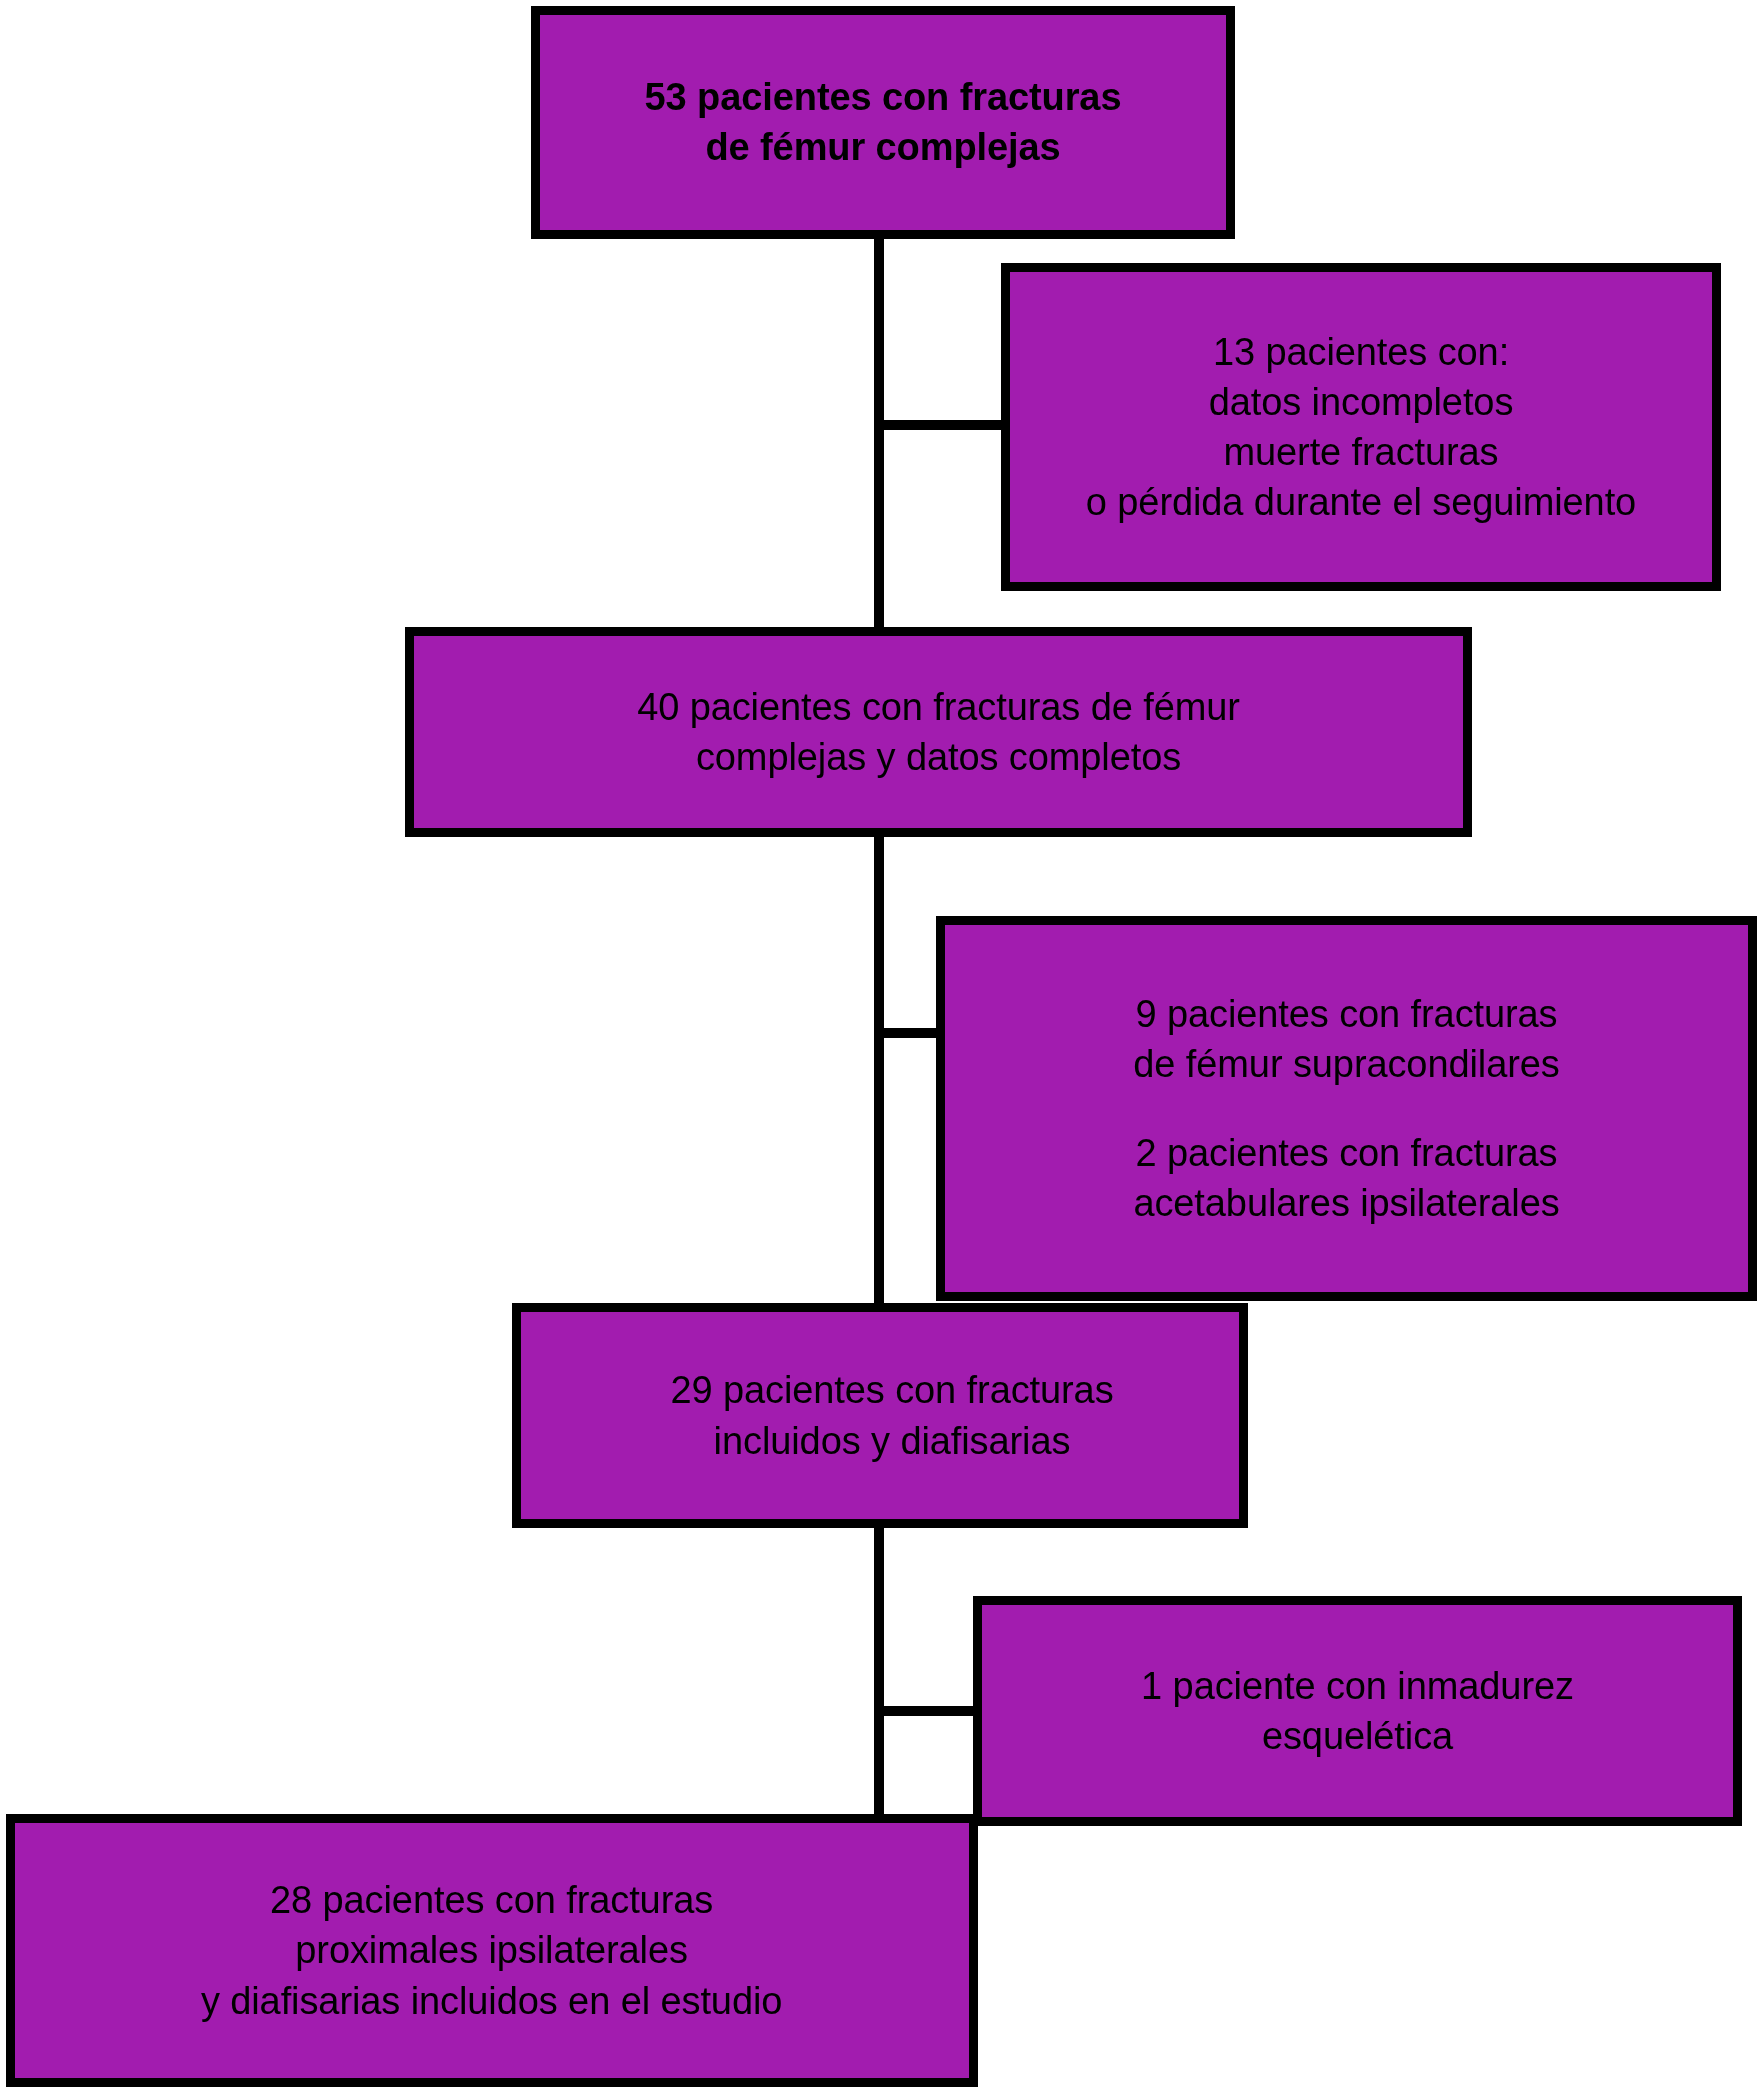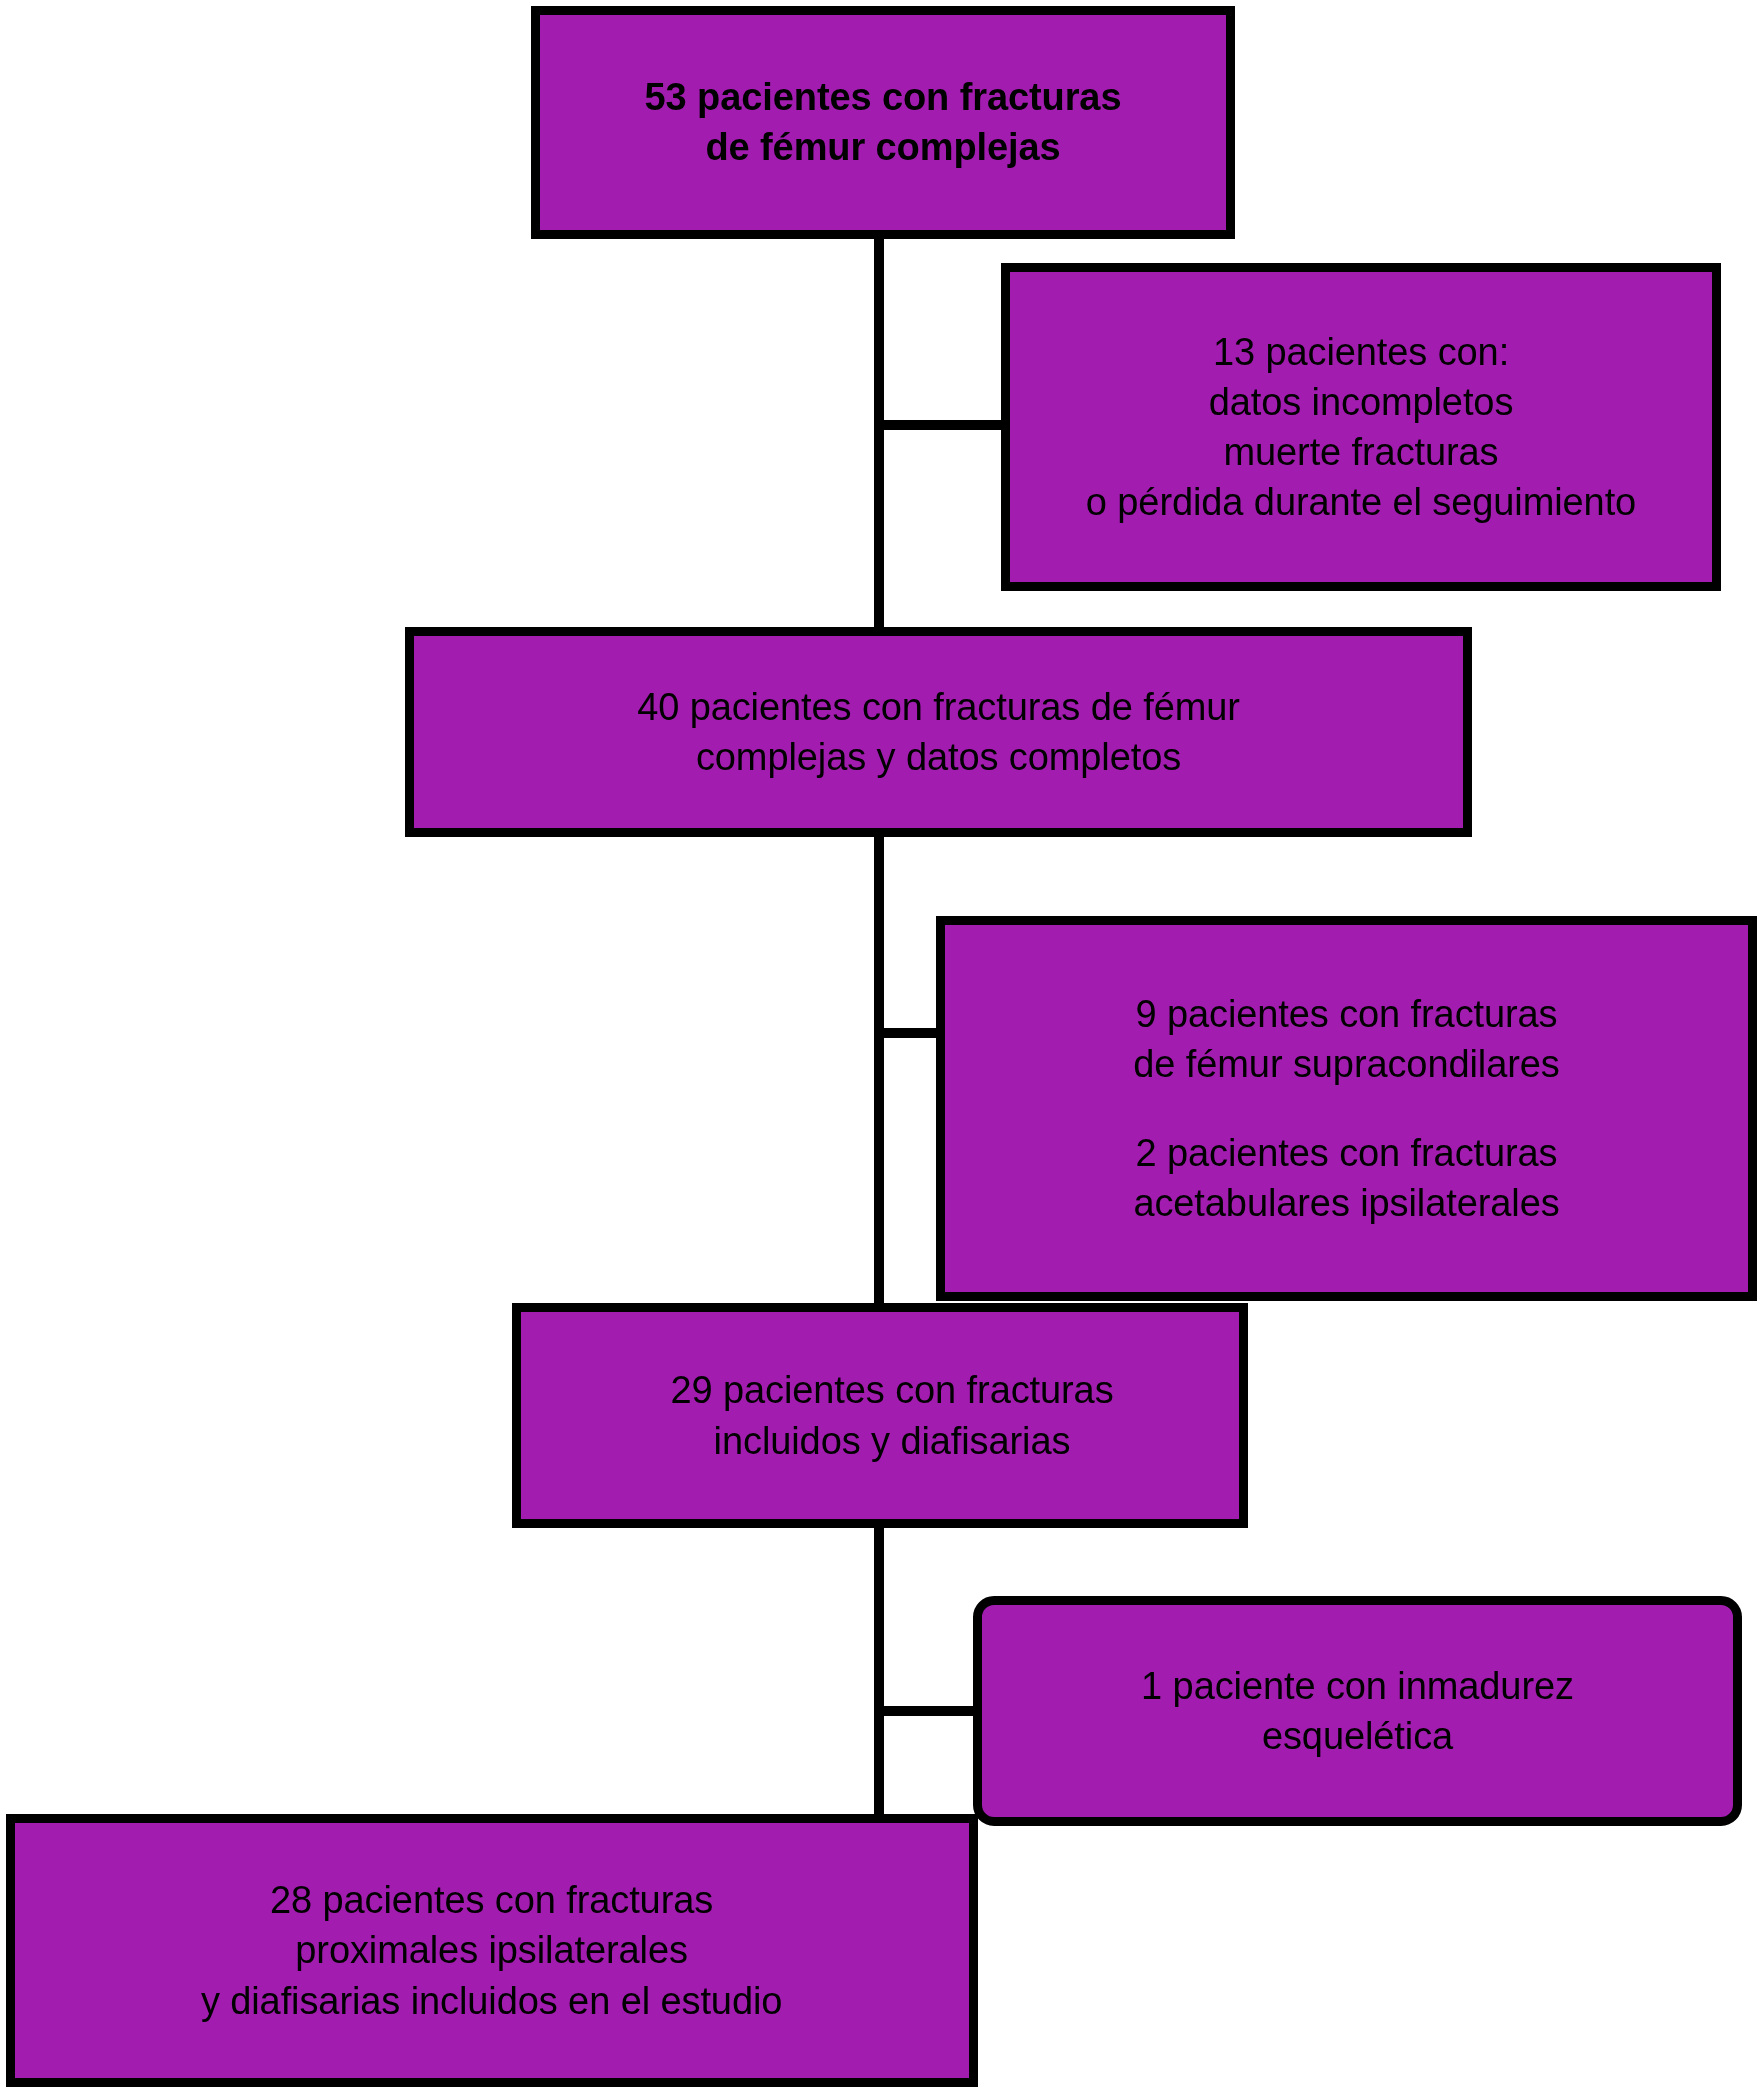"1 paciente con inmadurez" #node-excl3 { border-radius: 21px -> none }
